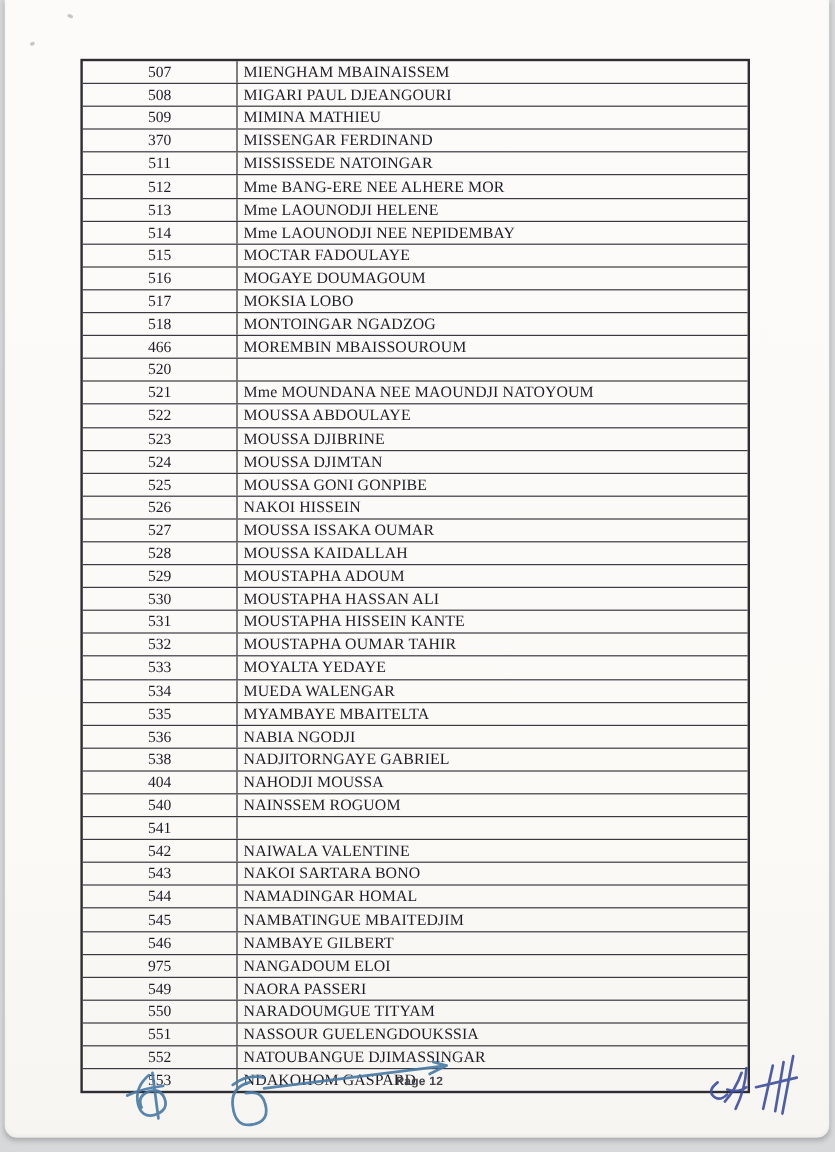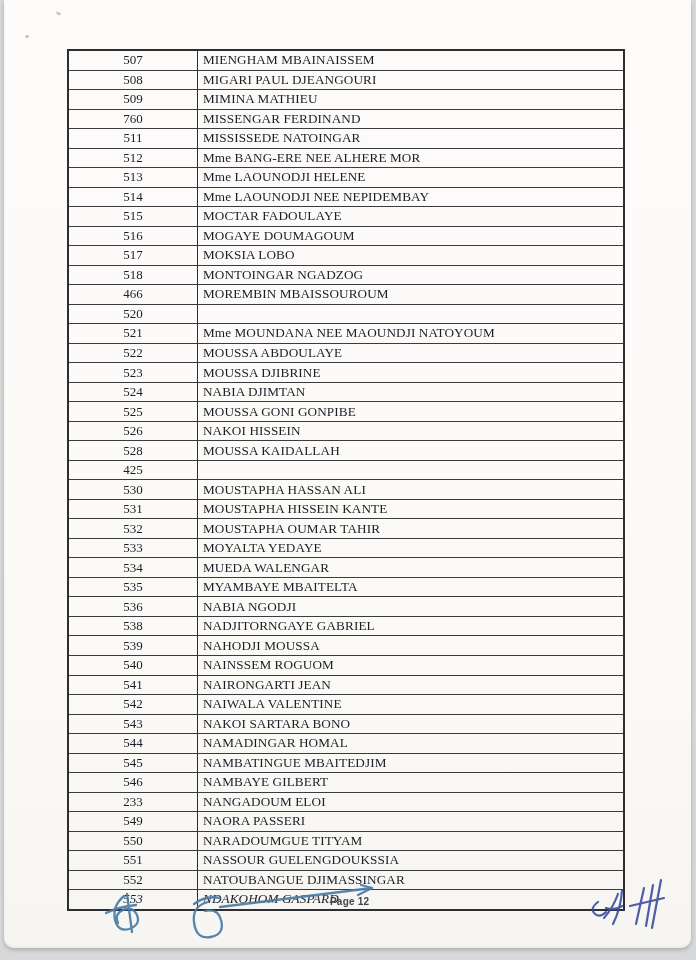"760" div.cell-num { text: 760 -> 370 }
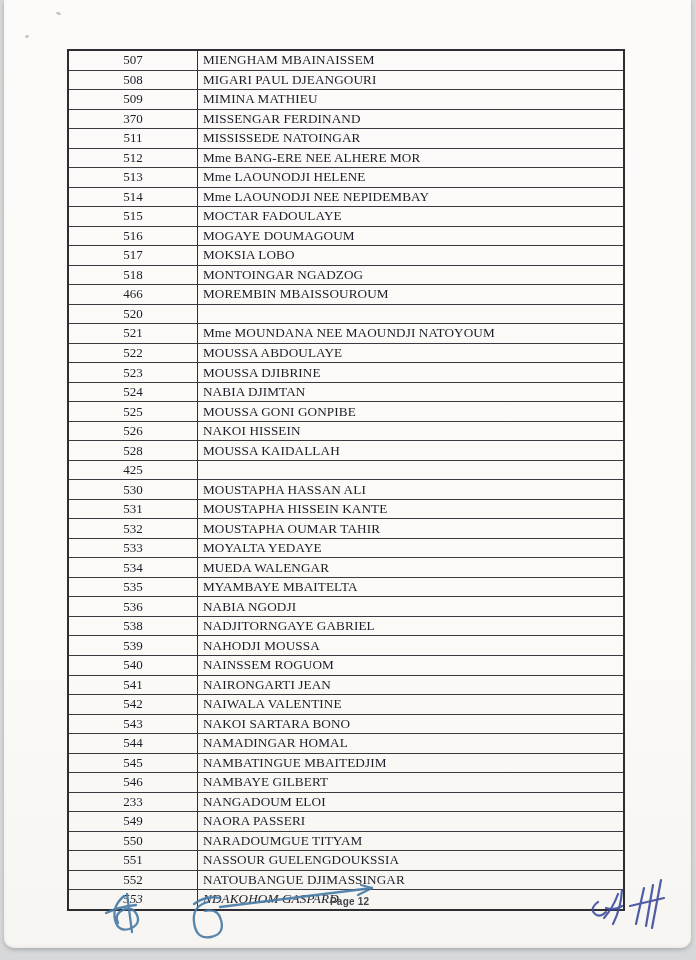"NABIA DJIMTAN" div.cell-name { text: NABIA -> MOUSSA }
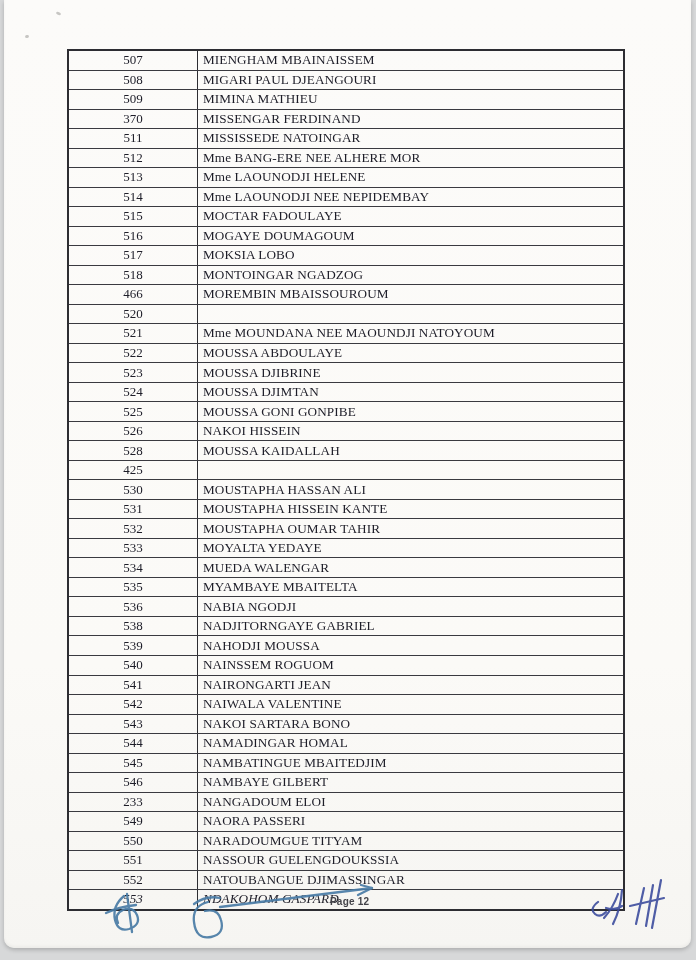"527" div.row { html: none -> <div> <div>527</div> <div>MOUSSA ISSAKA OUMAR</div> </div> }
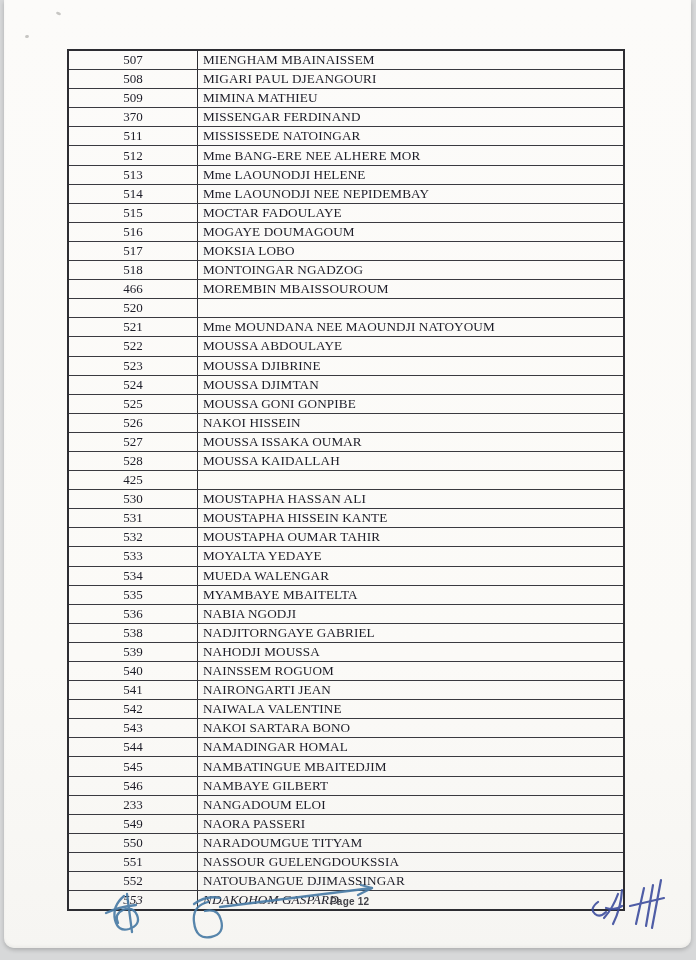"425" div.cell-num { text: 425 -> 529 }
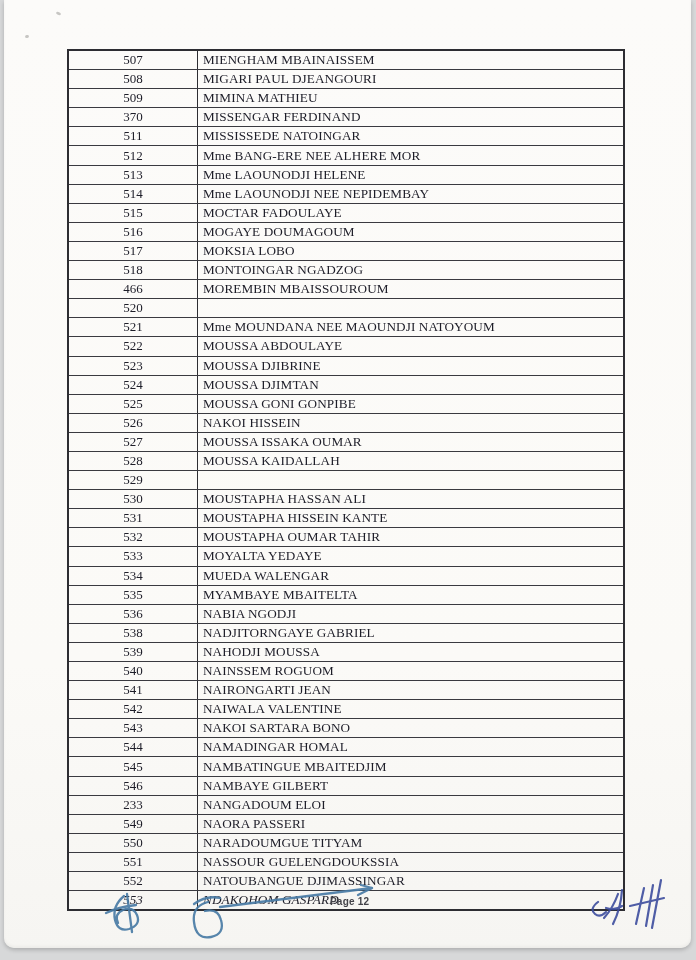"MOUSTAPHA ADOUM" div.cell-name { html: none -> <div>MOUSTAPHA ADOUM</div> }
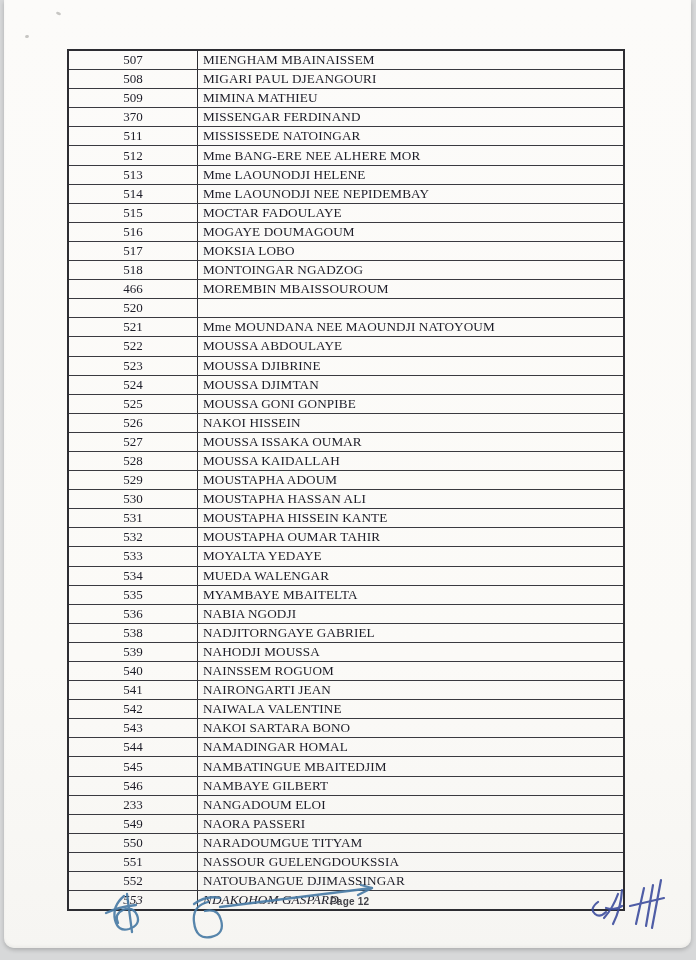"539" div.cell-num { text: 539 -> 404 }
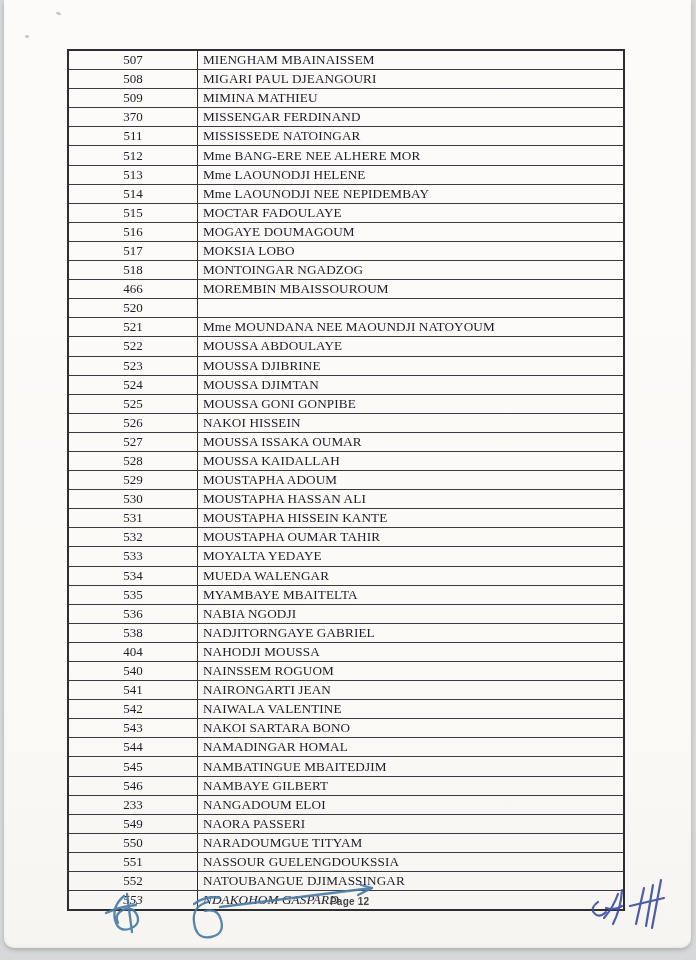"NAIRONGARTI JEAN" div.cell-name { html: <div>NAIRONGARTI JEAN</div> -> none }
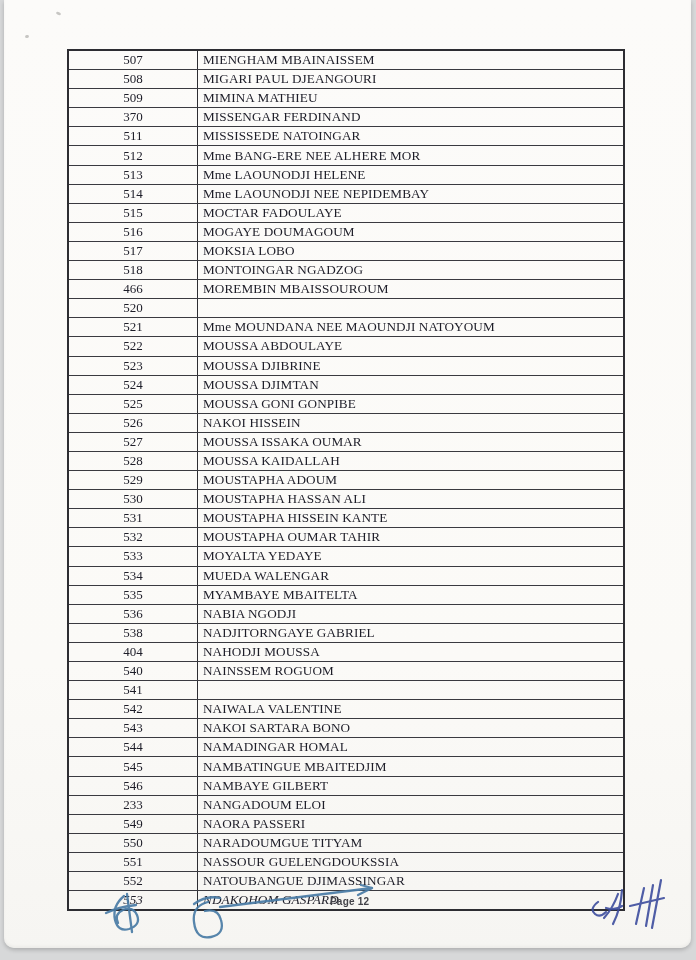"233" div.cell-num { text: 233 -> 975 }
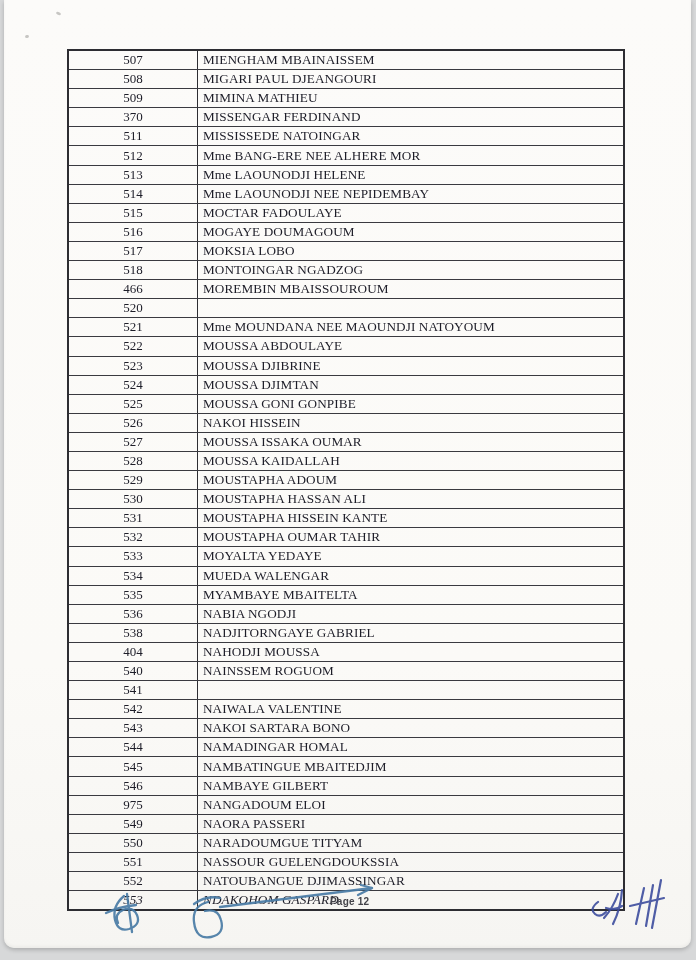"553" .row:last-child { font-style: italic -> none }
